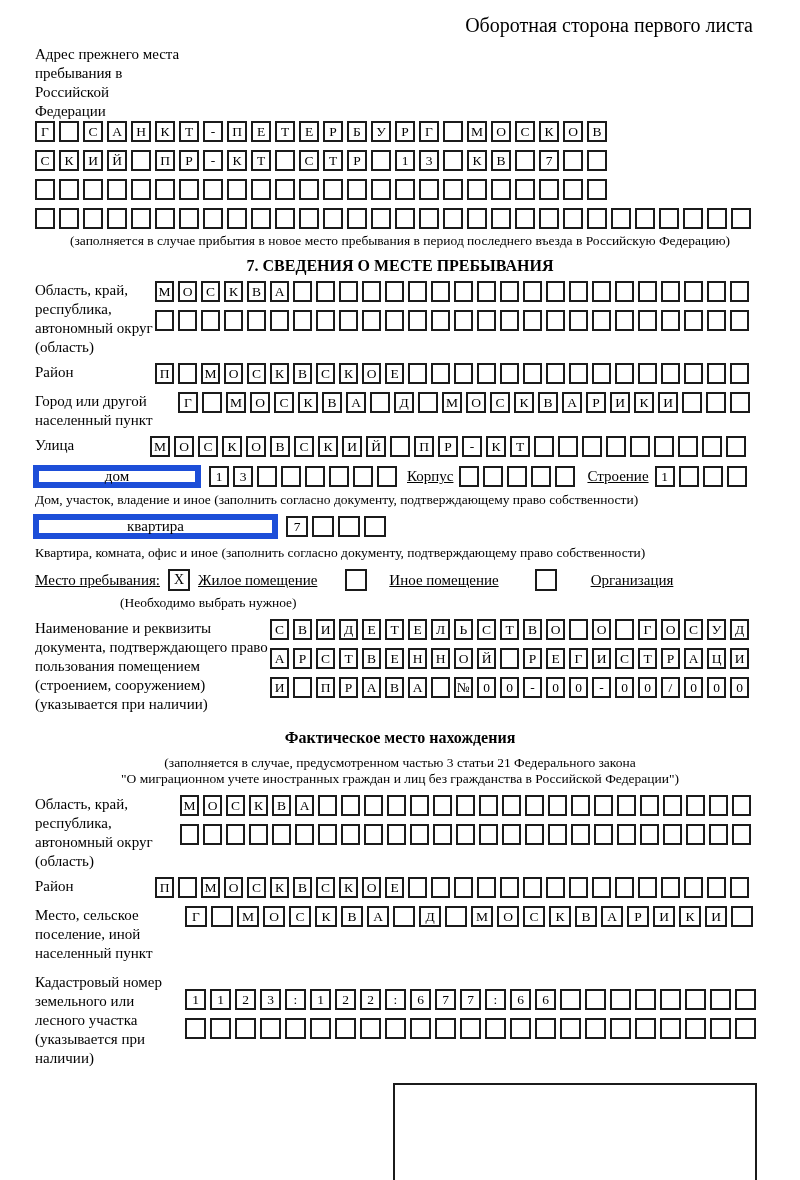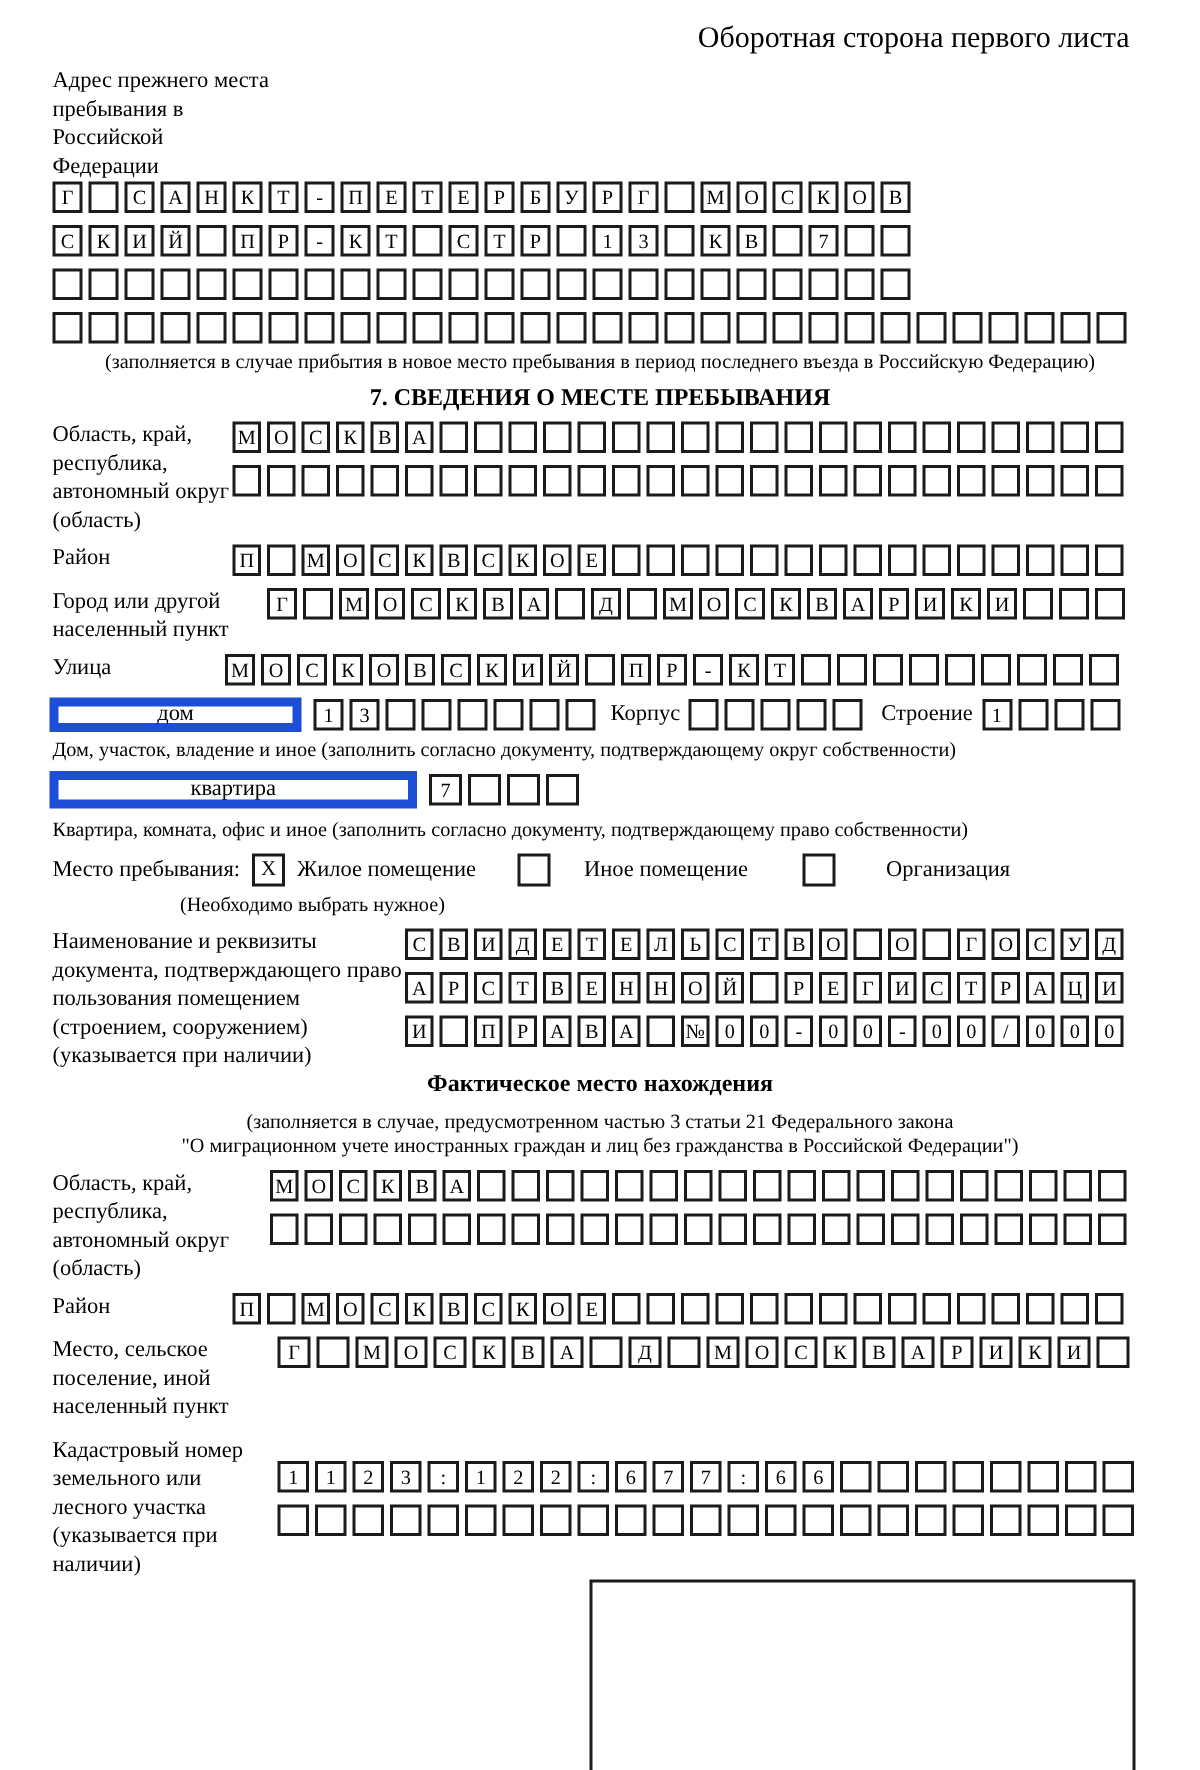"Корпус" .inline-label { text-decoration: none -> underline }
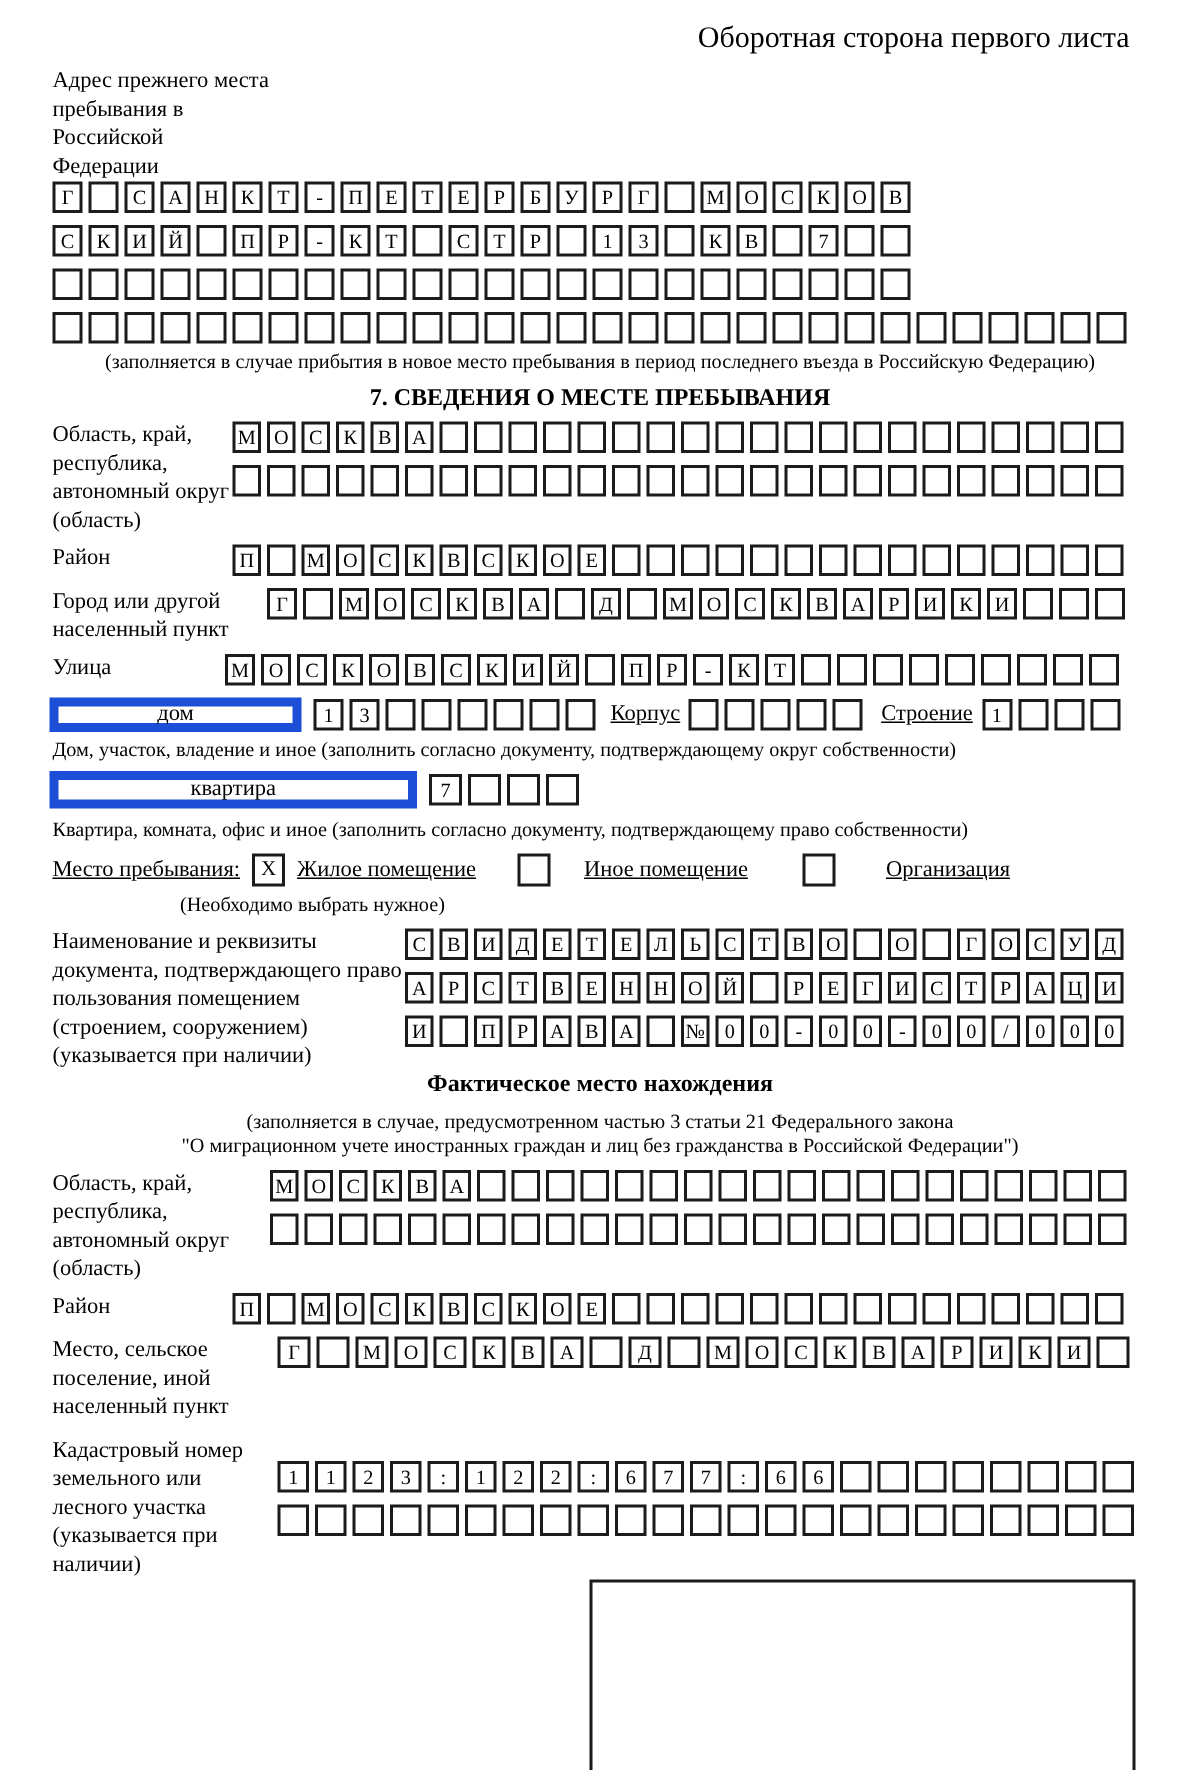"Дом, участок, владение и иное" div.caption { text: округ -> право }
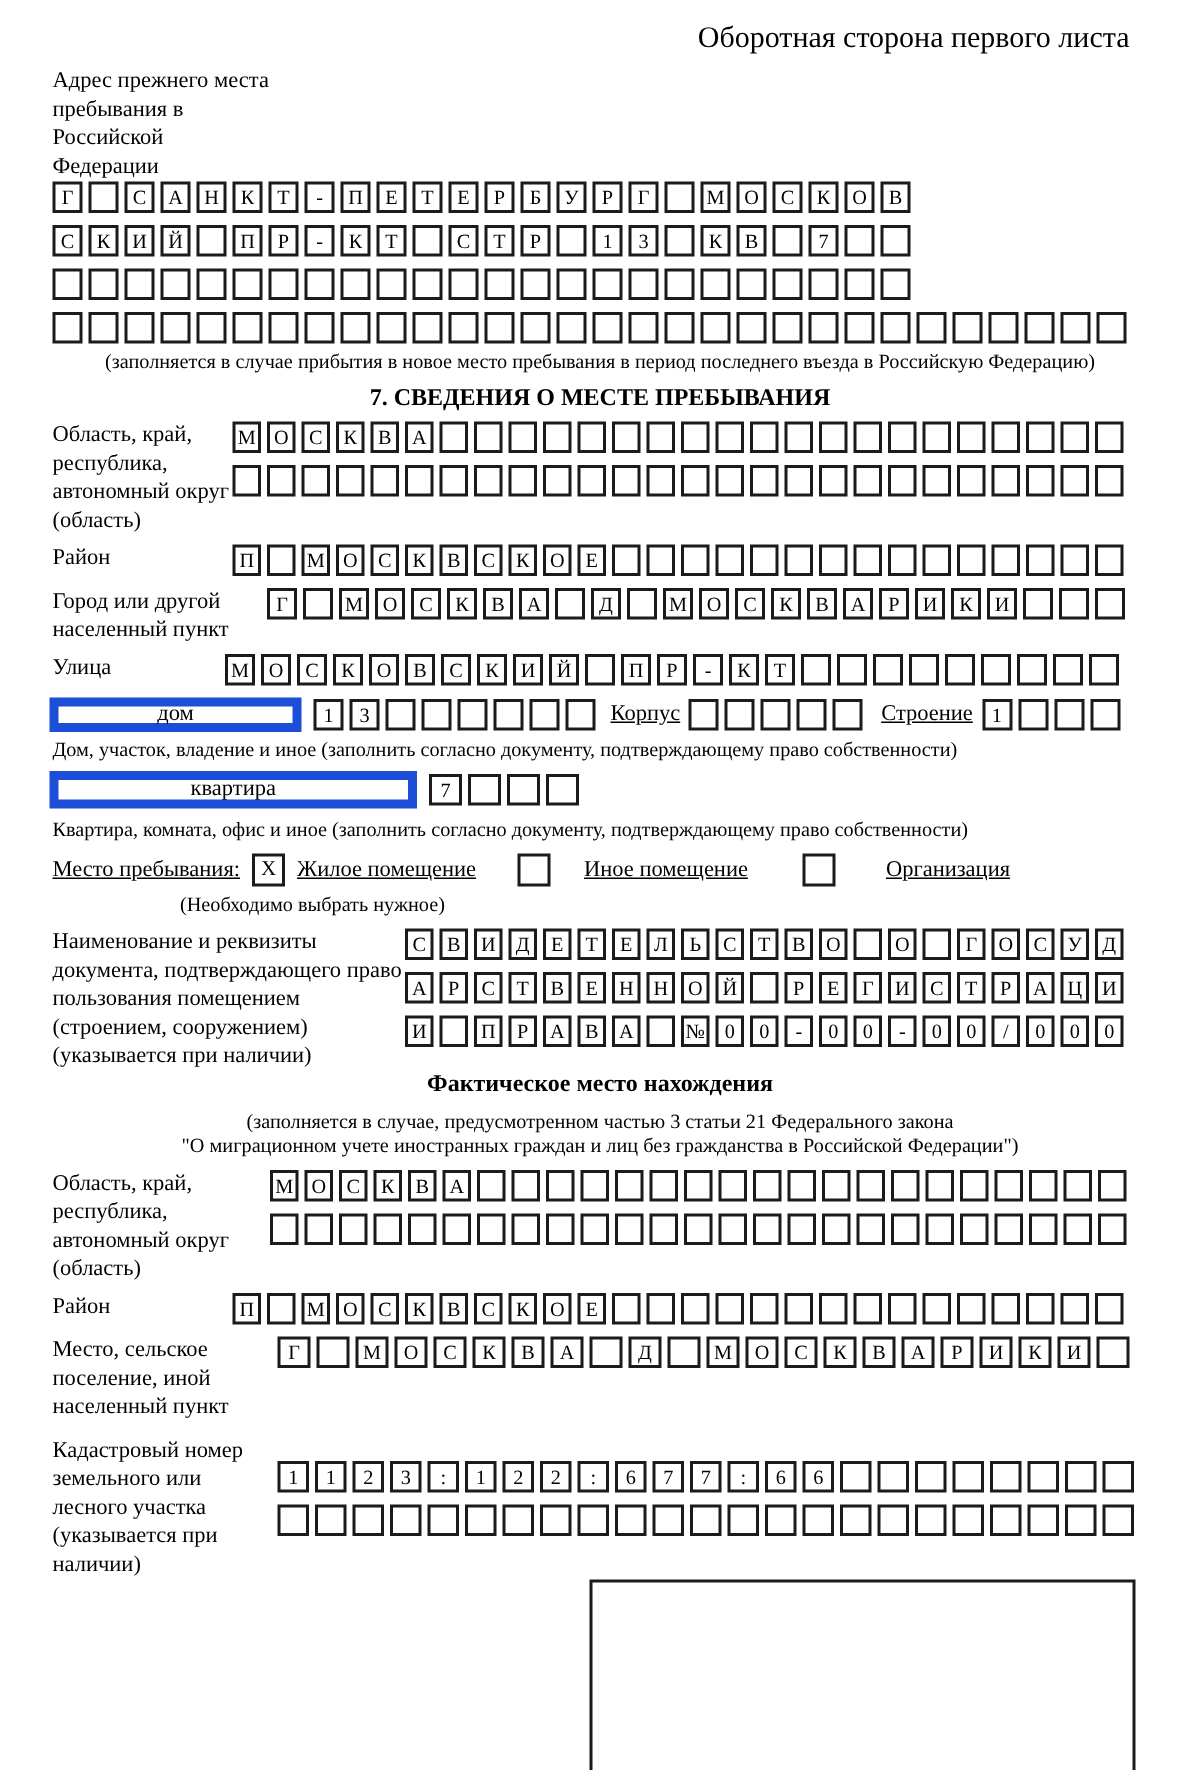"Фактическое место нахождения" .mt12 { margin-top: 0 -> 15px }
